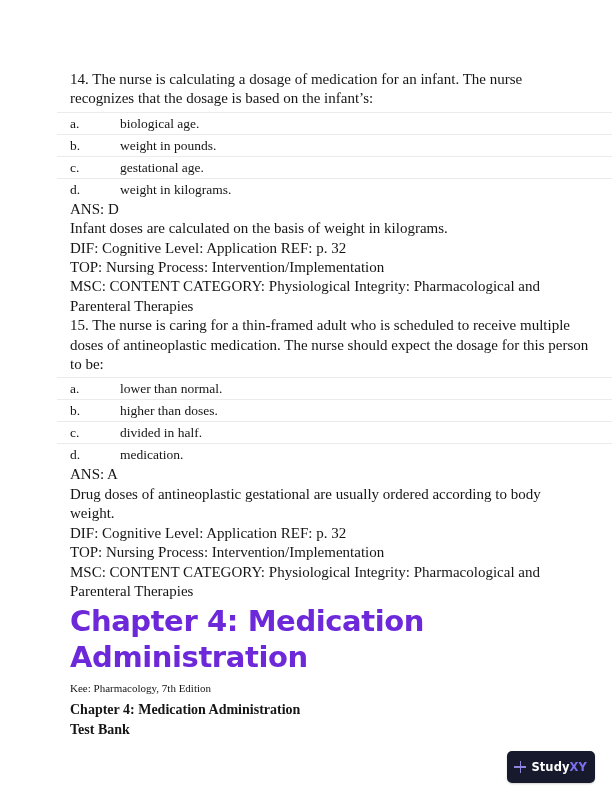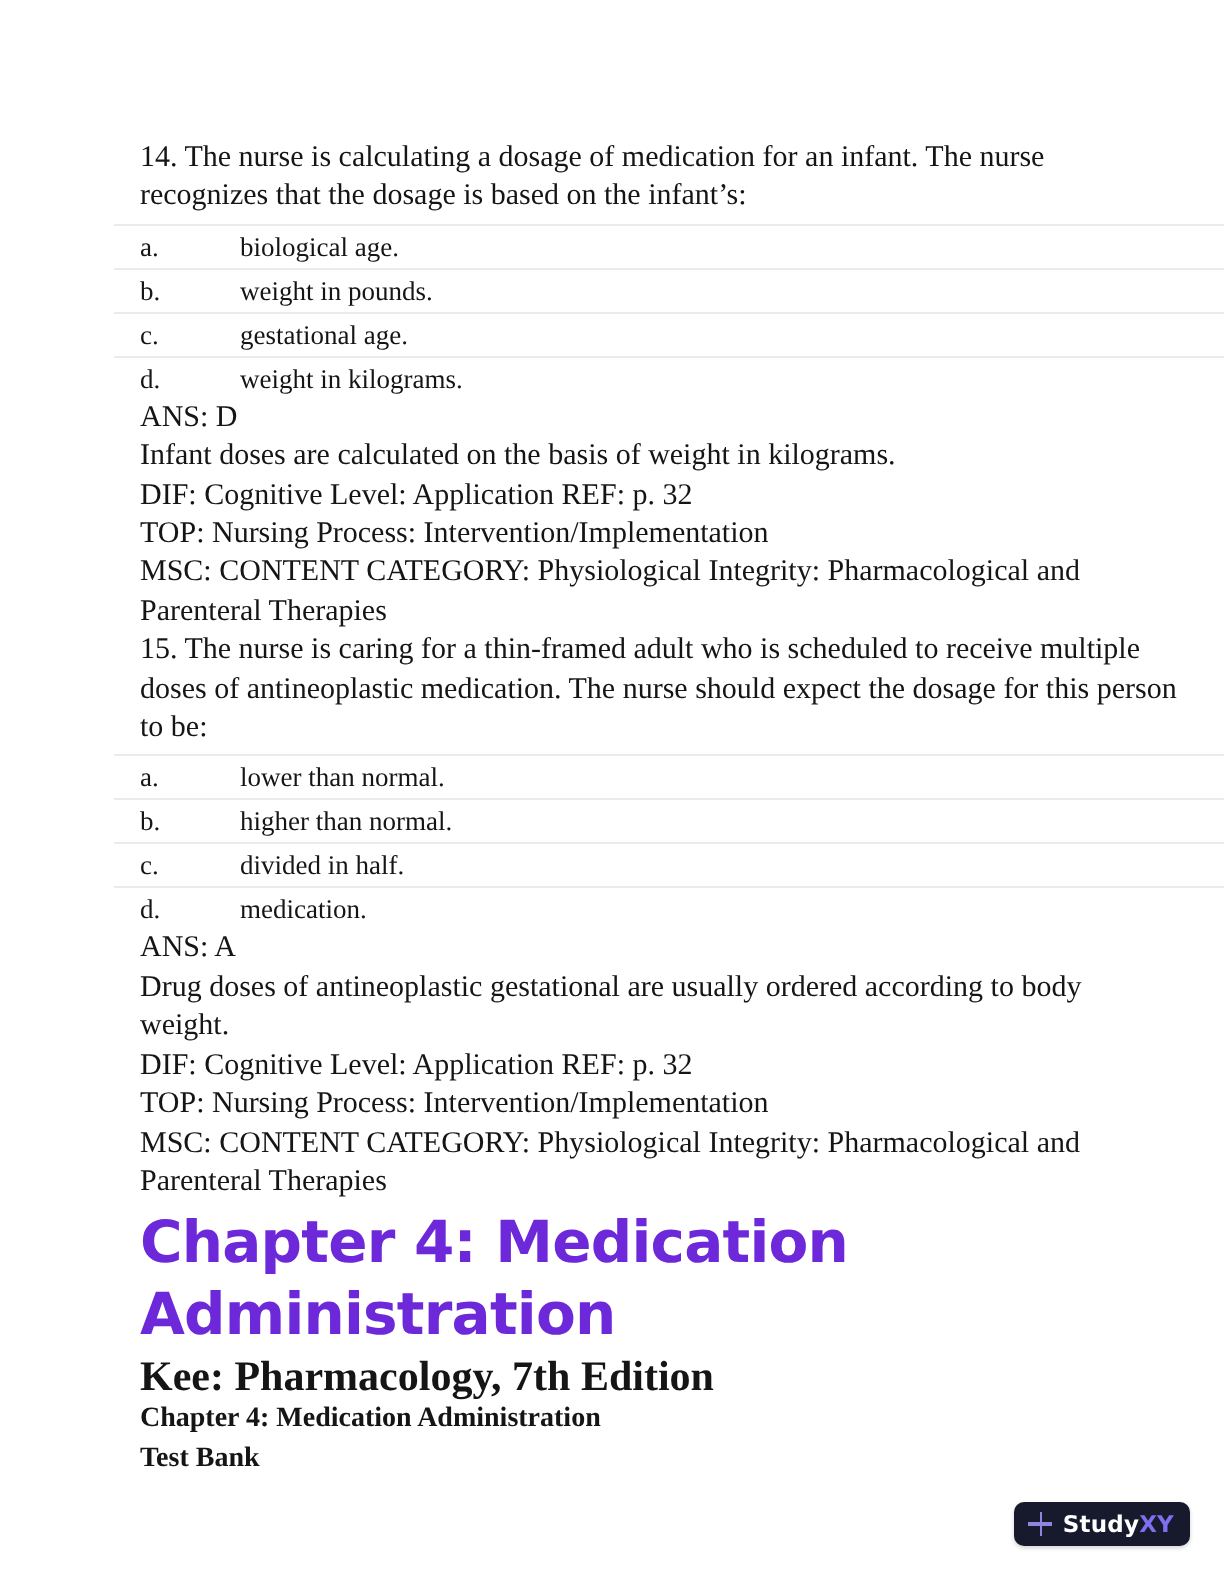"higher than normal." span.option-text { text: normal -> doses }
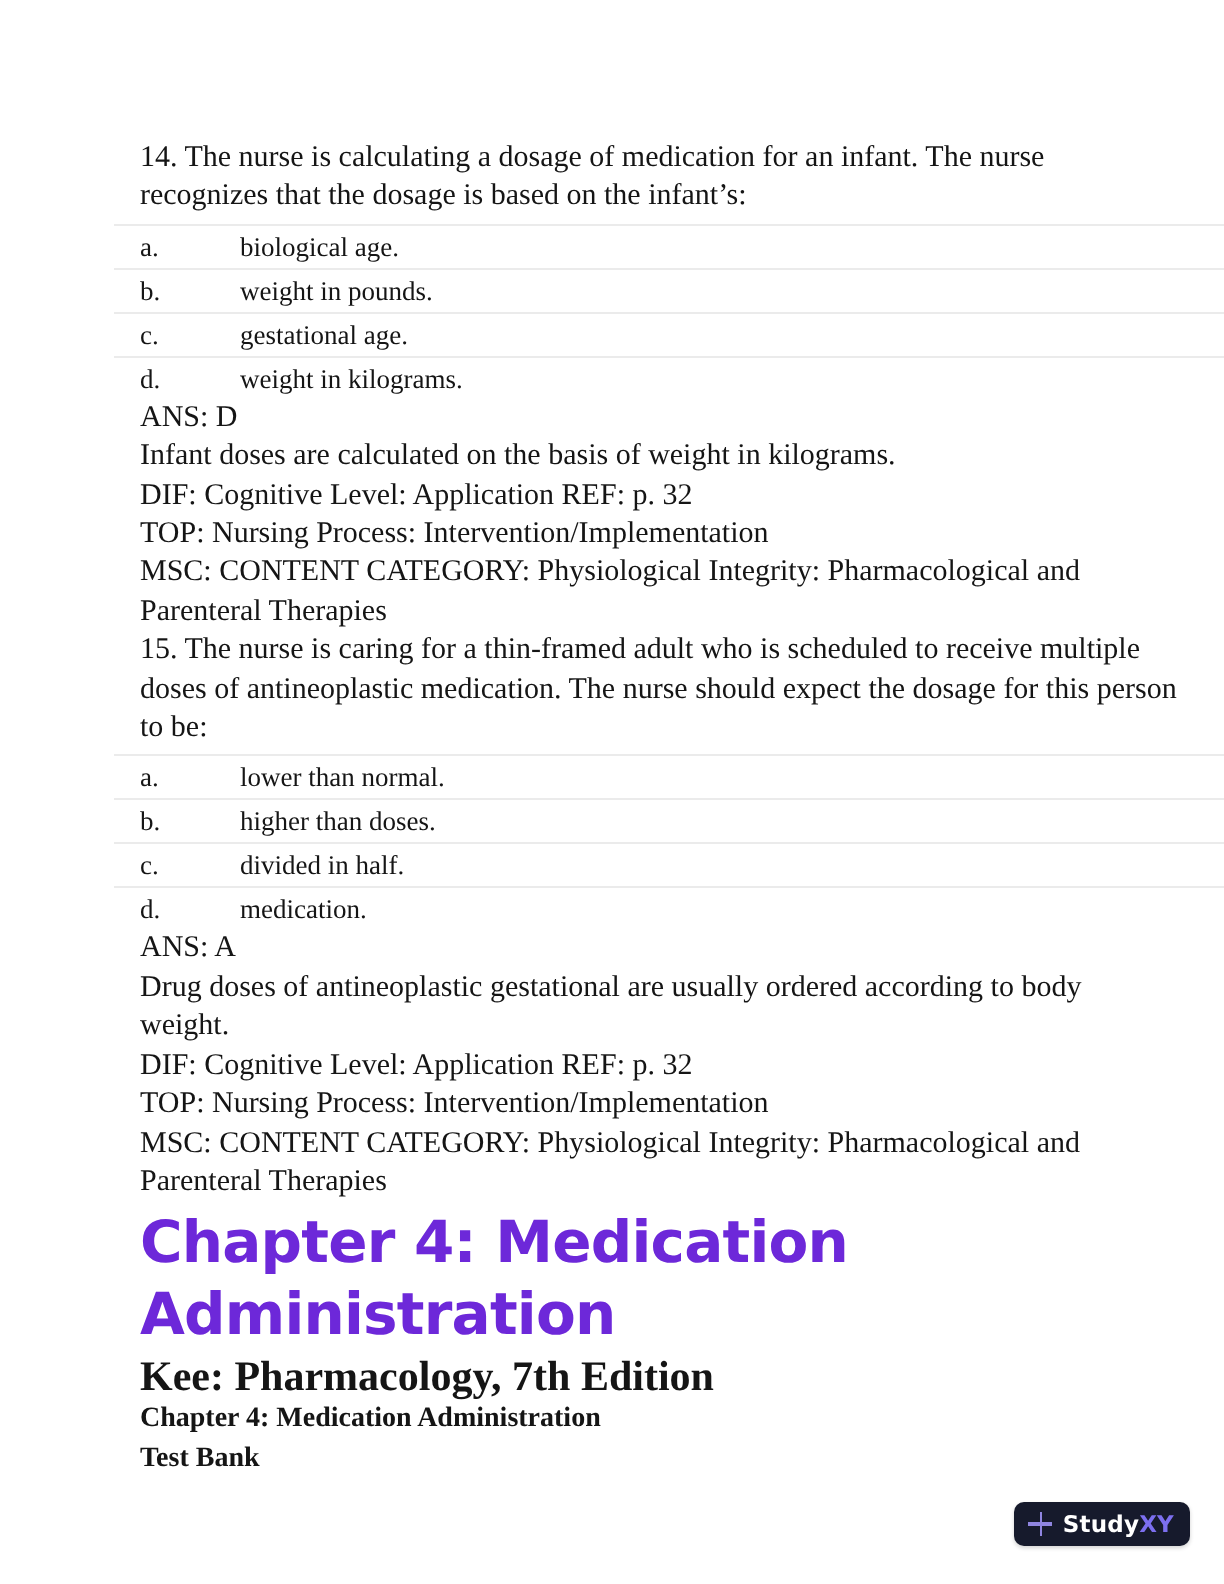"Kee: Pharmacology, 7th Edition" .book-title { font-size: 21px -> 11px; font-weight: bold -> normal }
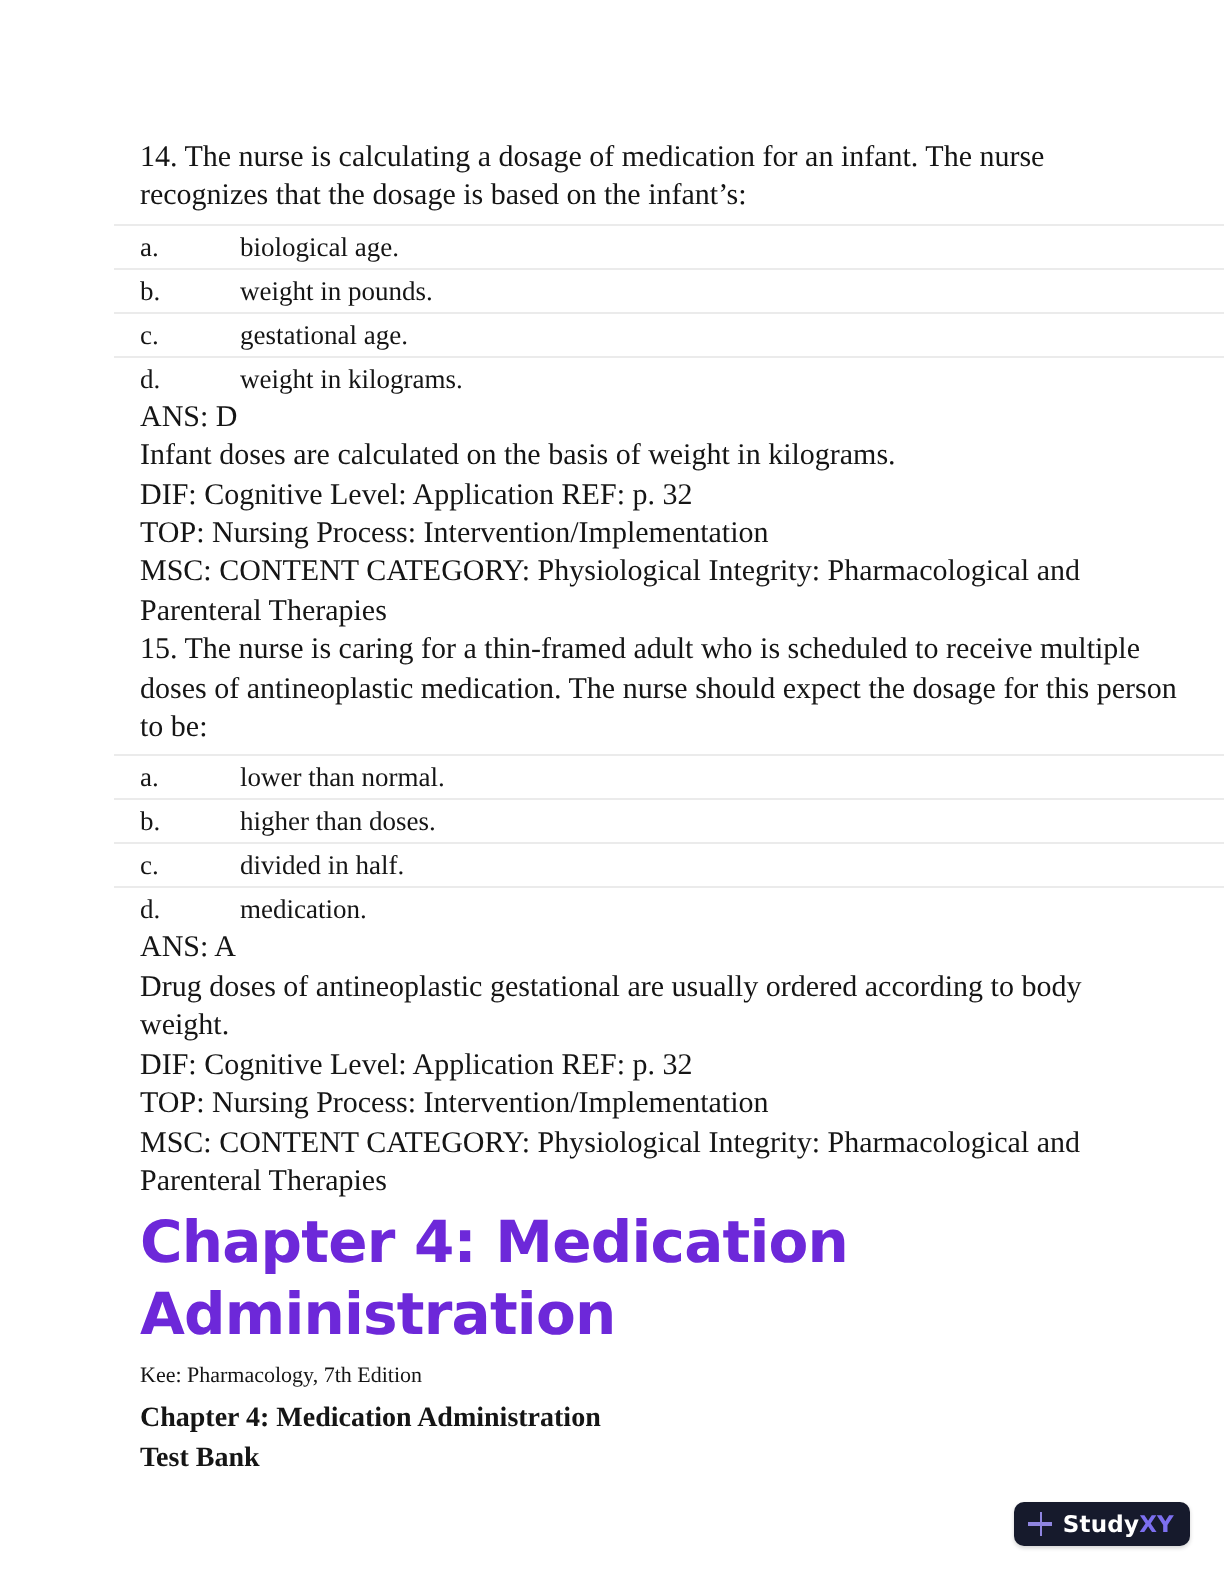"StudyXY" .brand-badge { height: 22px -> 32px }
